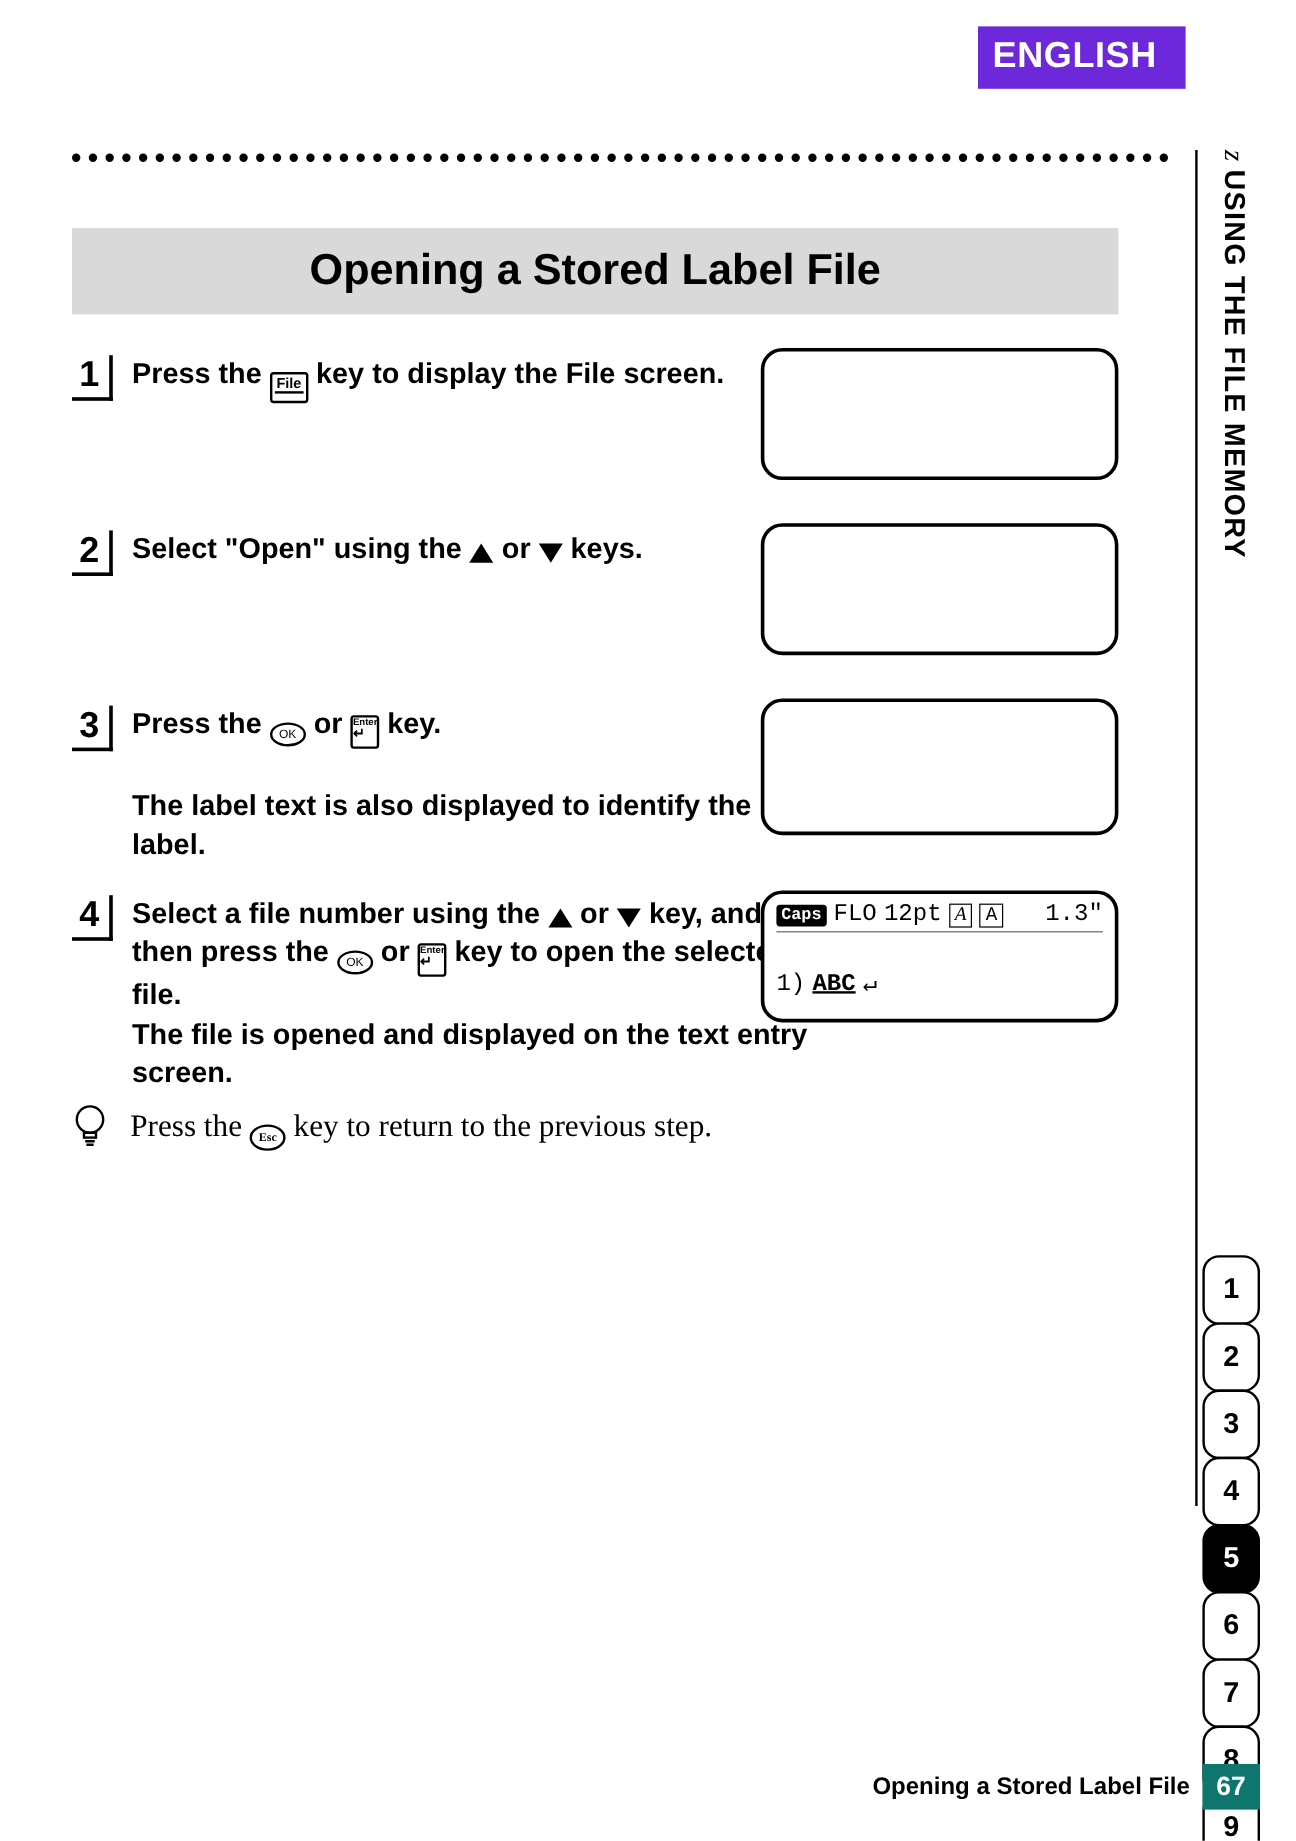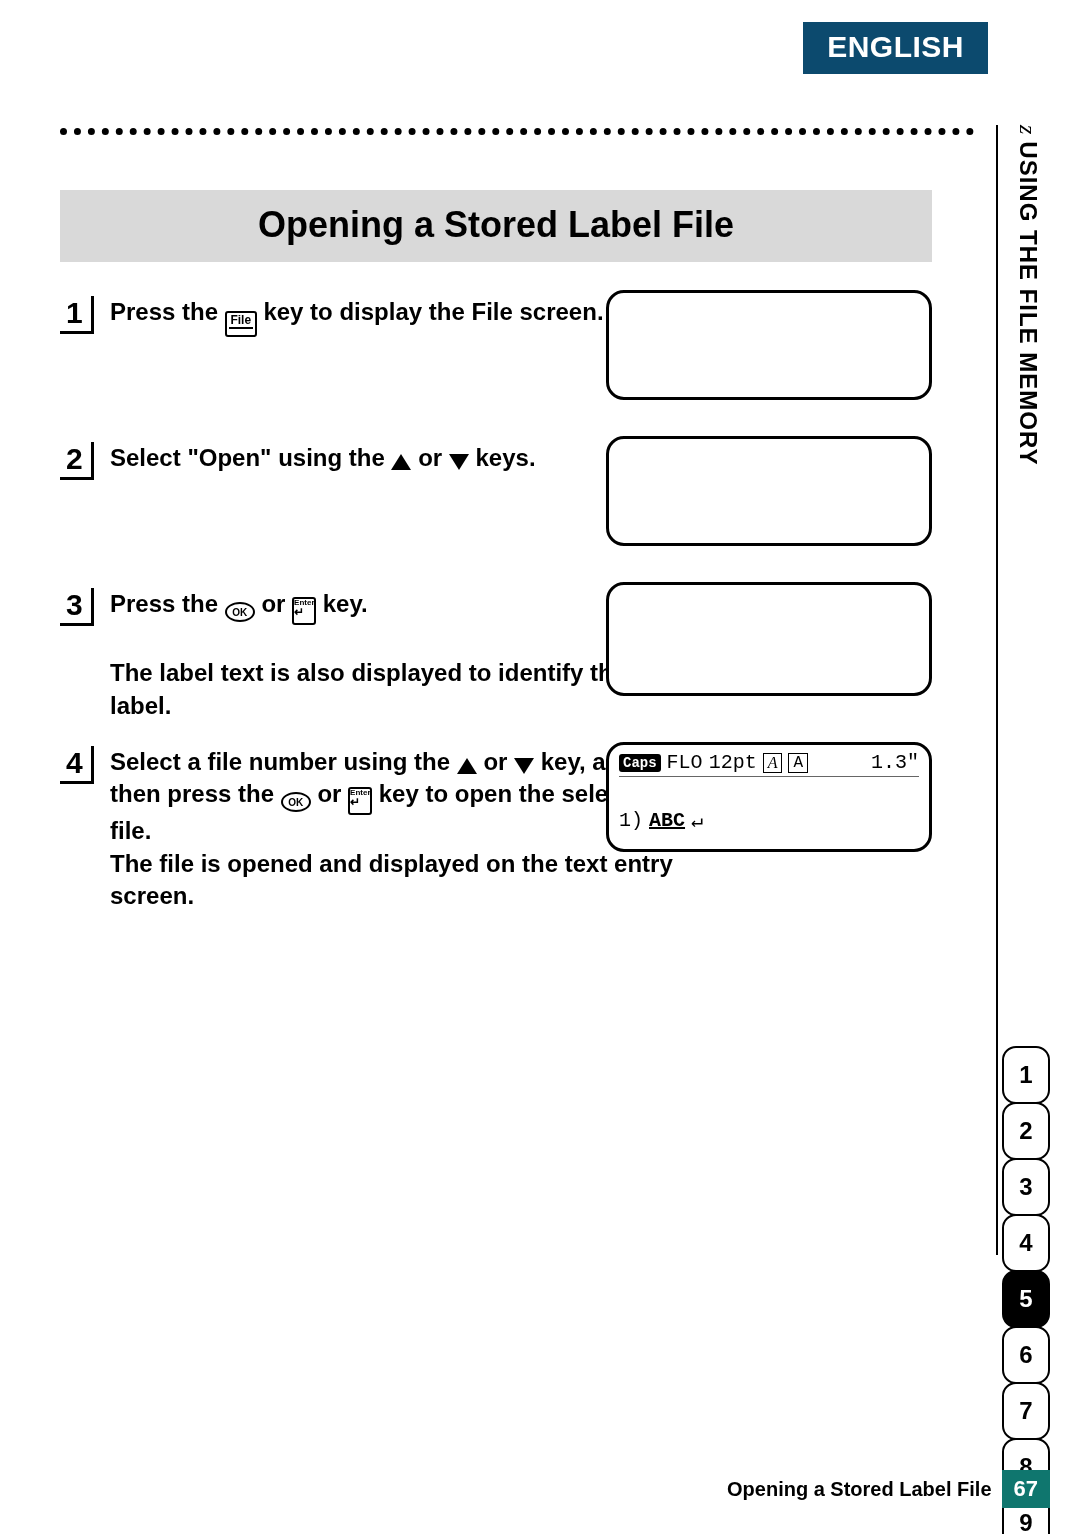"ENGLISH" .top-badge { background: #0c4a6e -> #6d28d9; padding: 8px 24px 10px 24px -> 8px 24px 10px 12px }
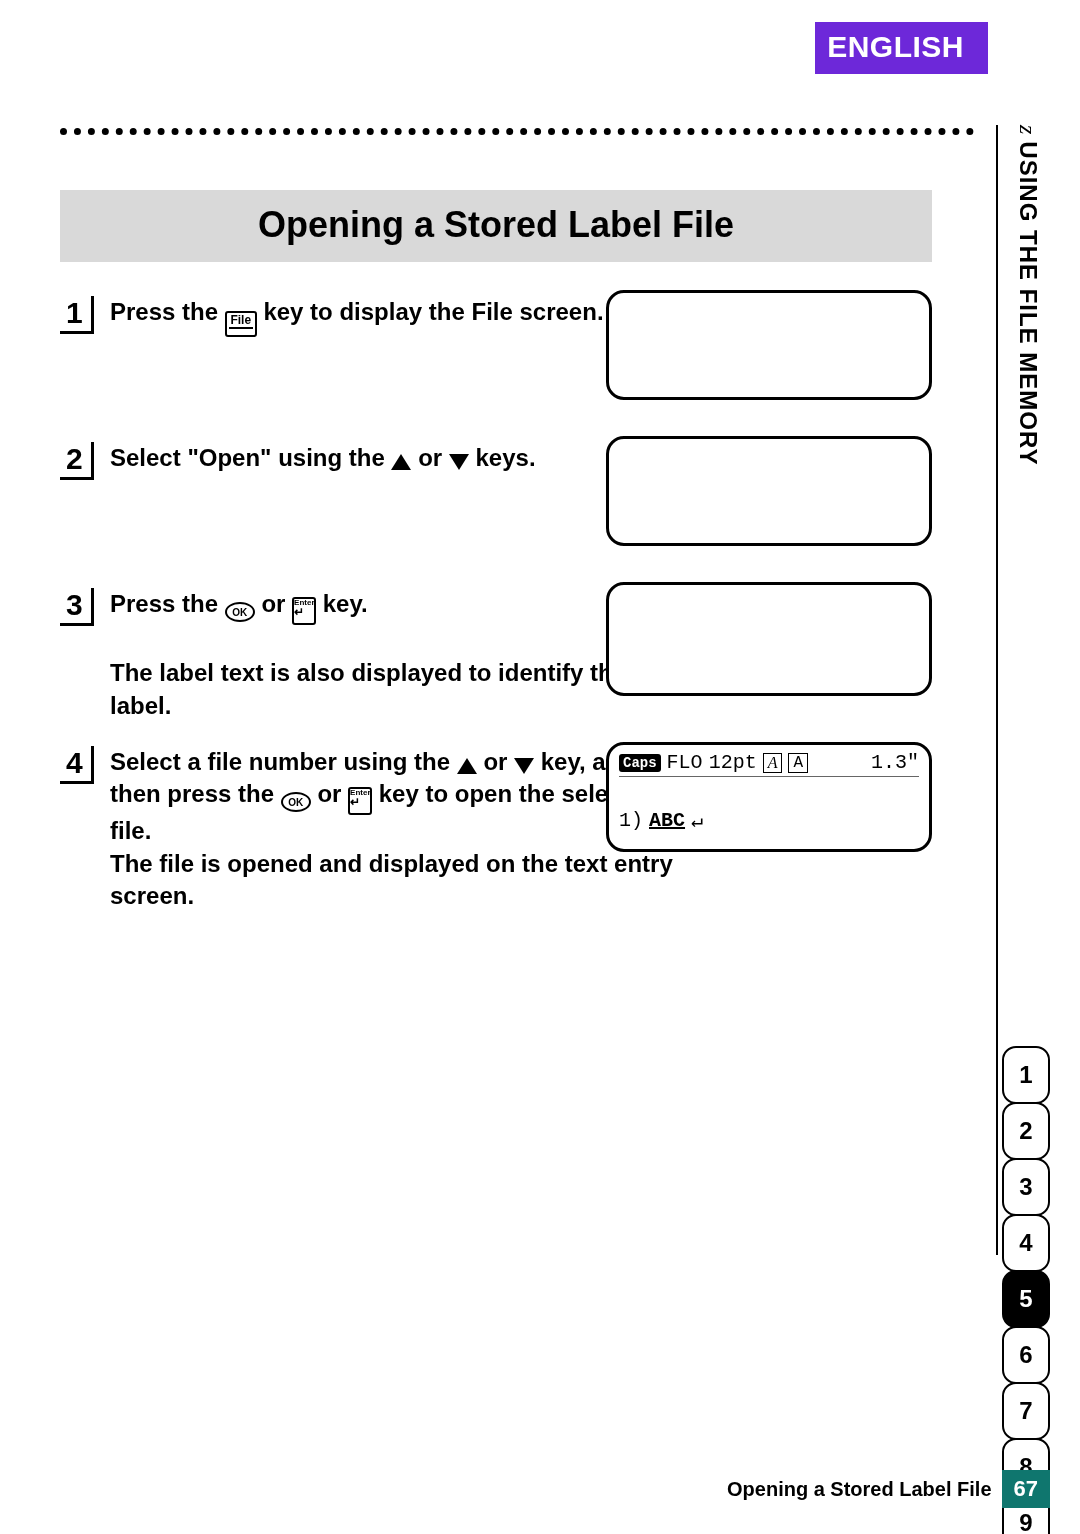"OK" .key-ok { font-weight: bold -> normal }
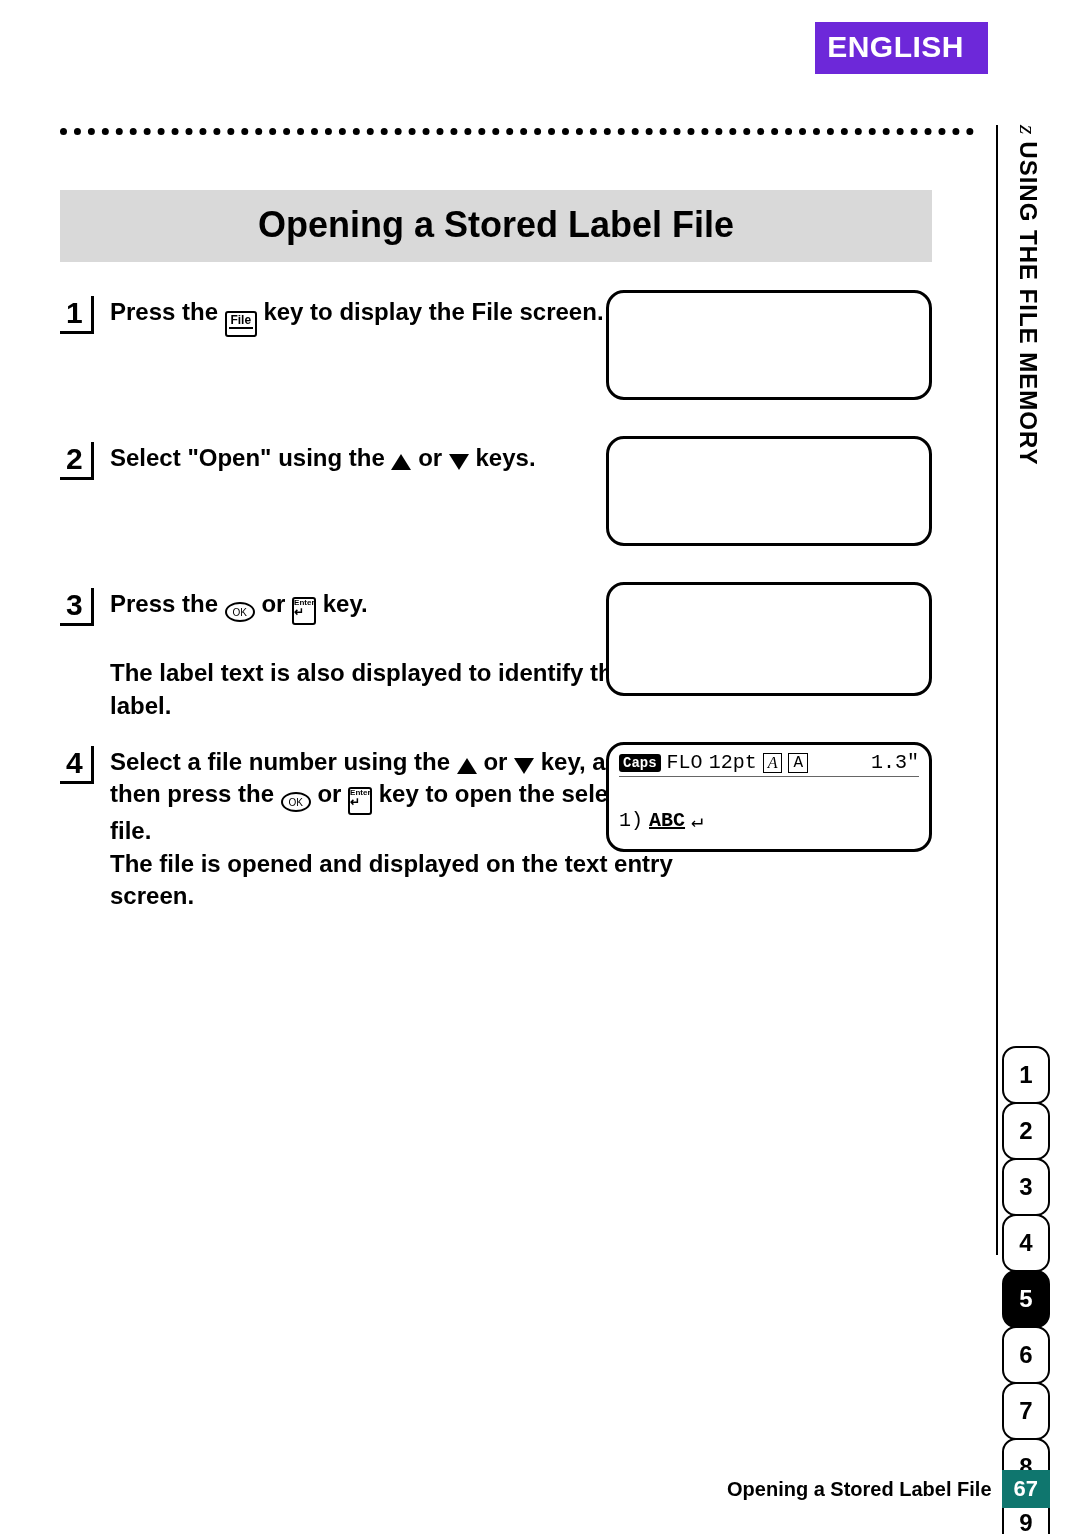"Caps" .screen-box { width: 326px -> 298px }
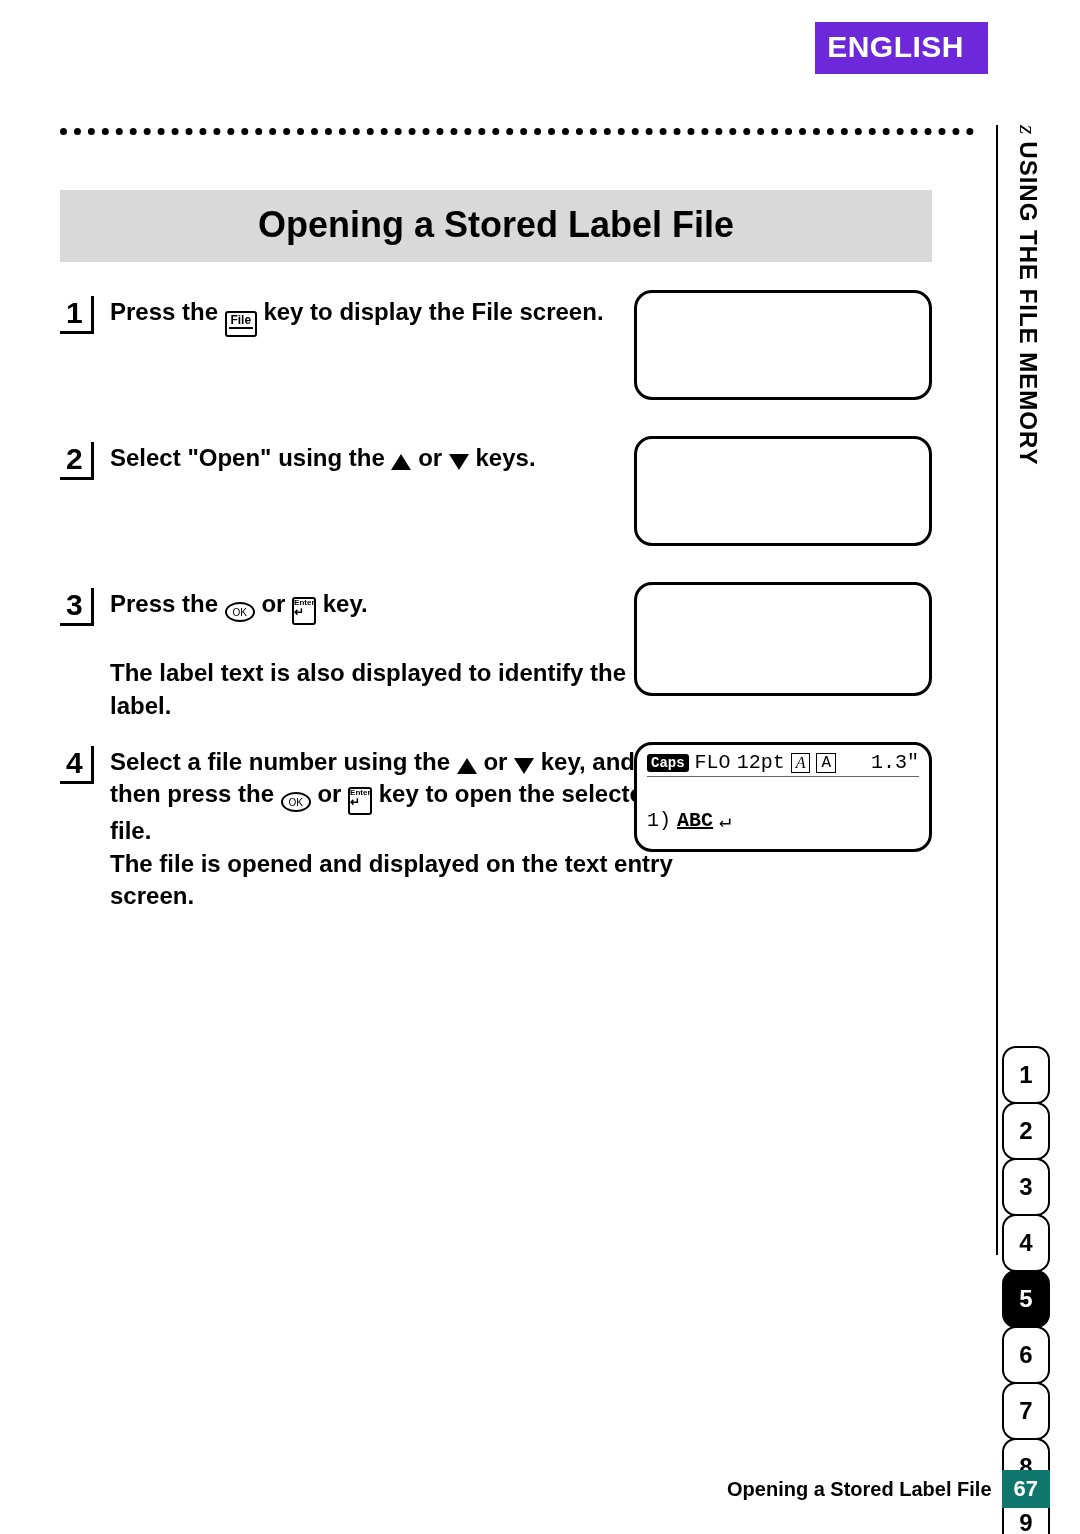"Press the Esc key to" div.tip { html: none -> <div> <span> <svg> <circle></circle> <rect></rect> <line></line> <line></line> </svg> </span> <span> <span>Press the </span> <span>Esc</span> <span> key to return to the previous step.</span> </span> </div> }
